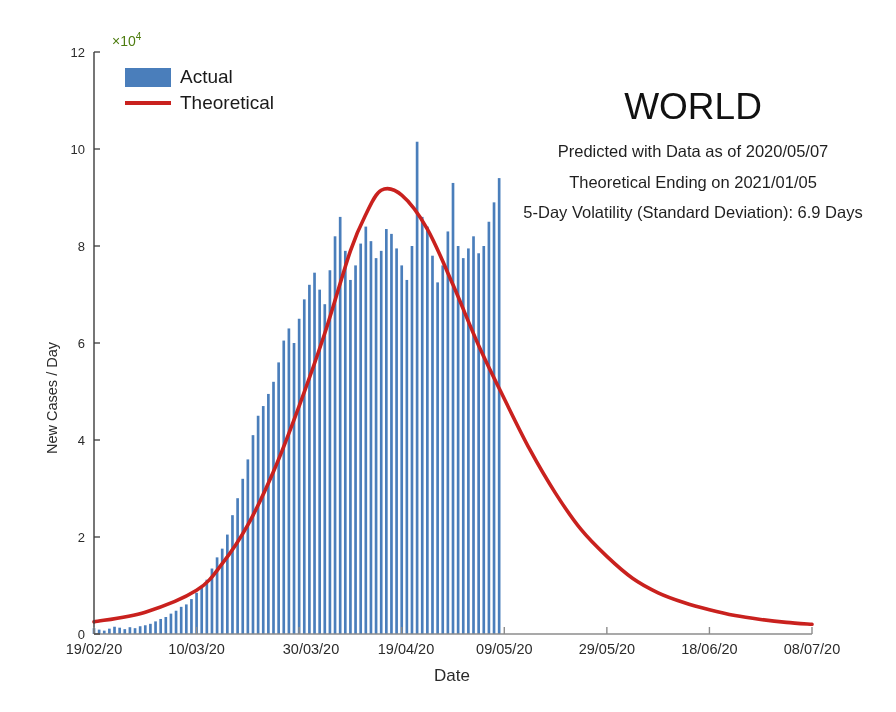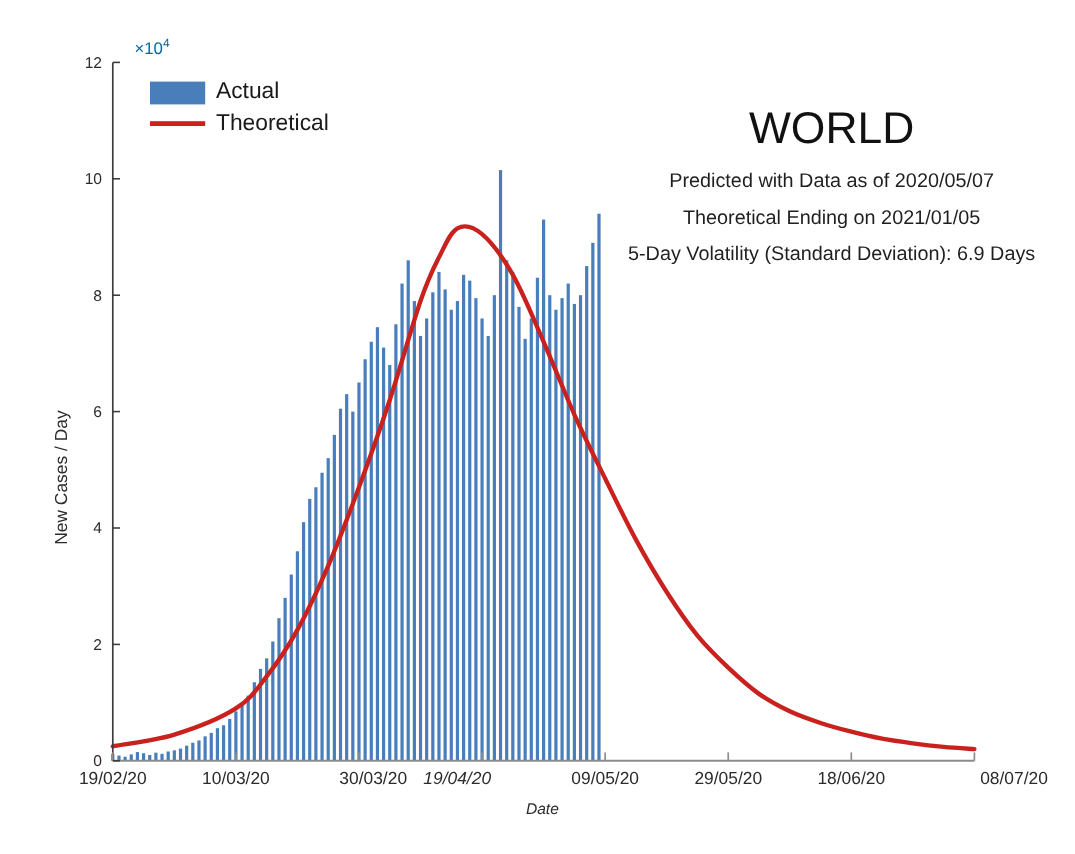"×104" #yexp { color: #0369a1 -> #4d7c0f }
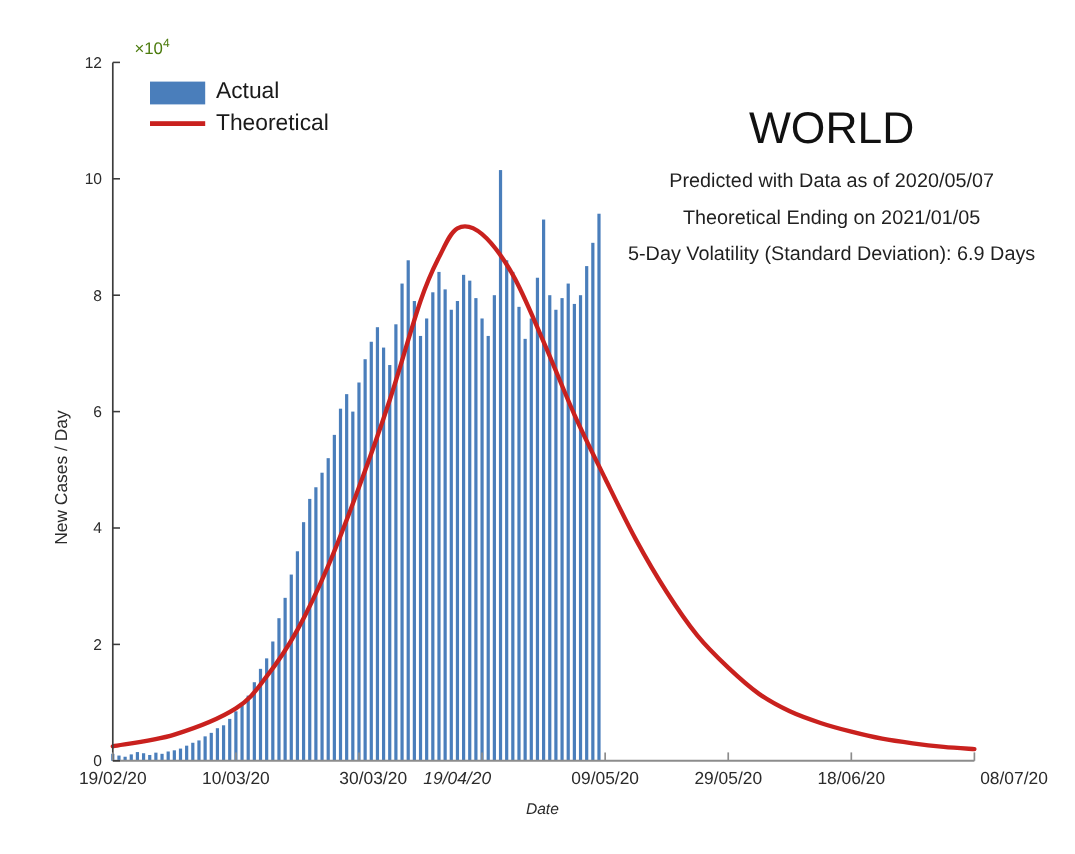"19/04/20" div.xtick { font-style: italic -> none; left: 381px -> 406px }
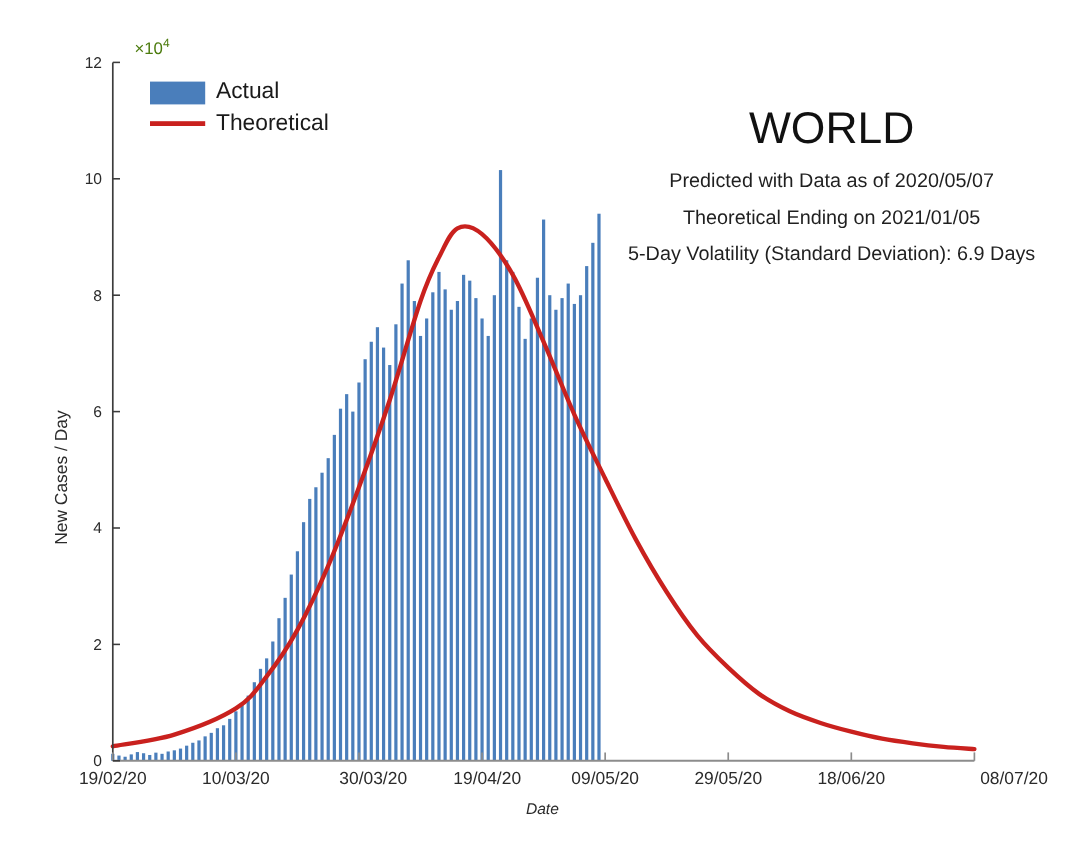"08/07/20" div.xtick { margin-left: 33px -> none }
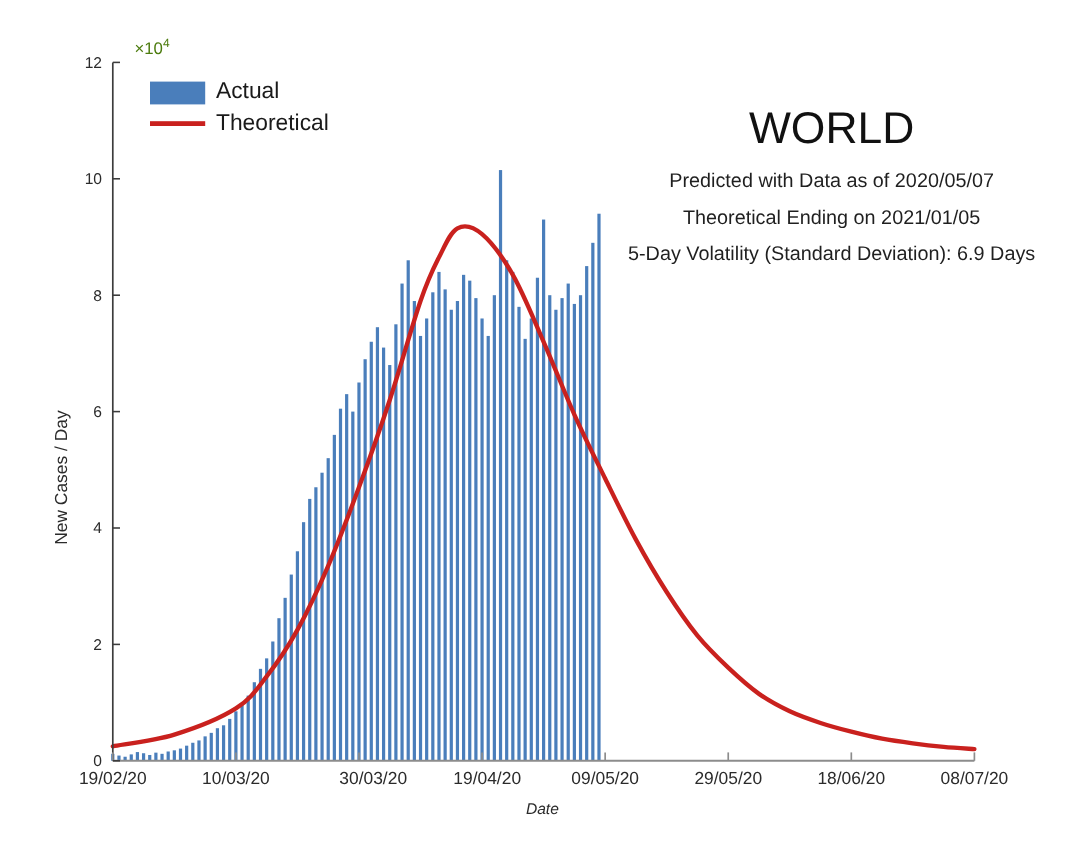"Date" #xlabel { font-size: 13px -> 17px; font-style: italic -> none }
